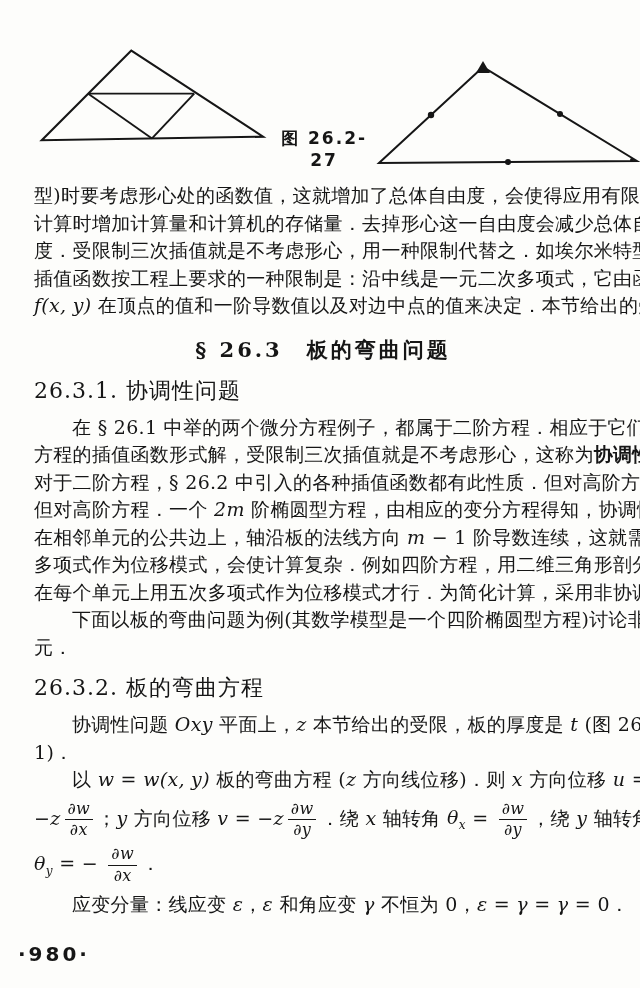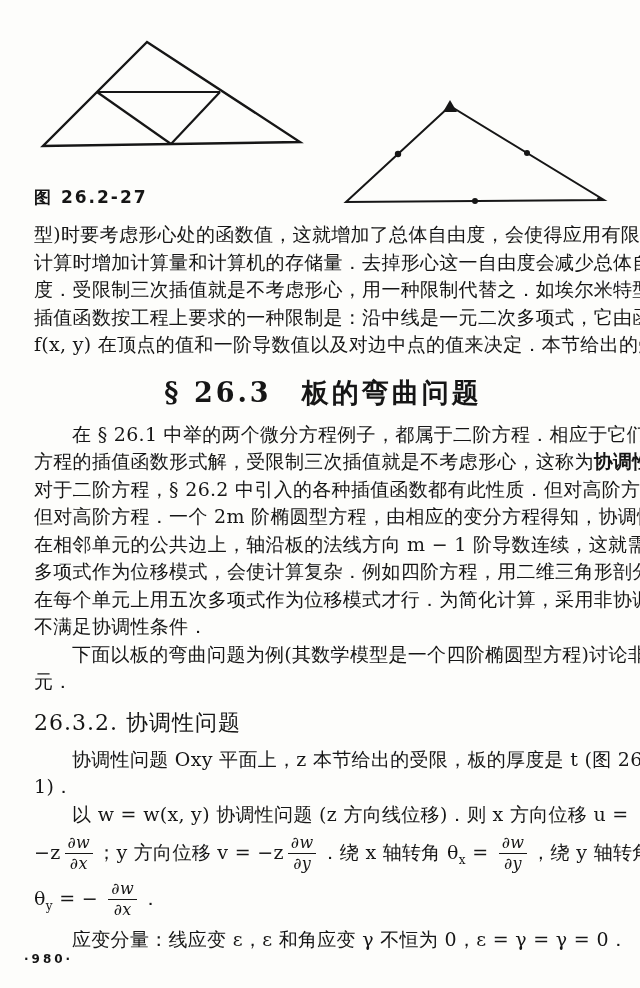"图 26.2-27" .figure { align-items: flex-start -> flex-end; flex-direction: column -> none }
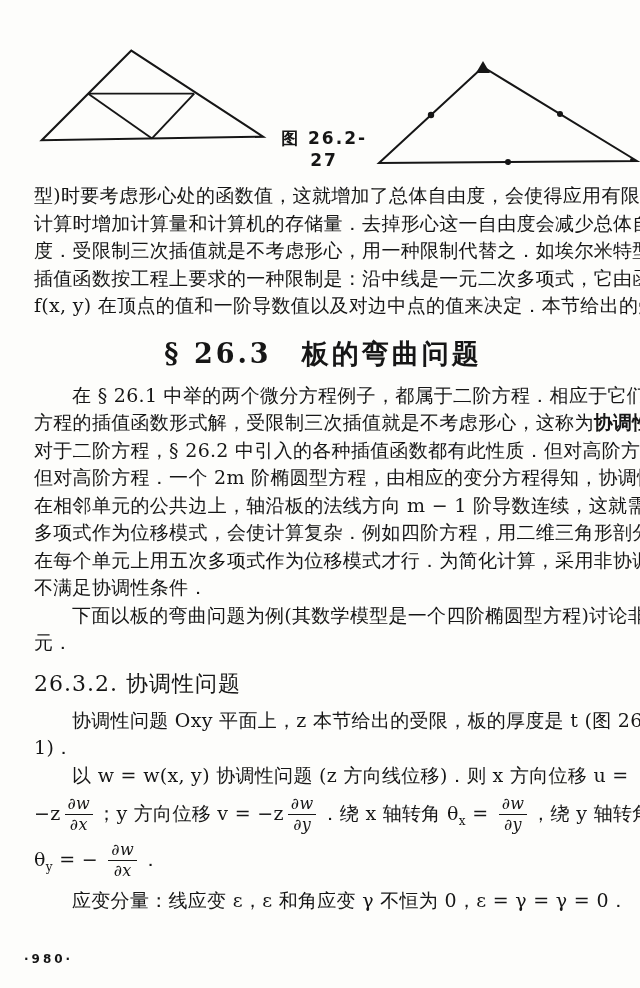"f(x, y)" .it { font-style: none -> italic }
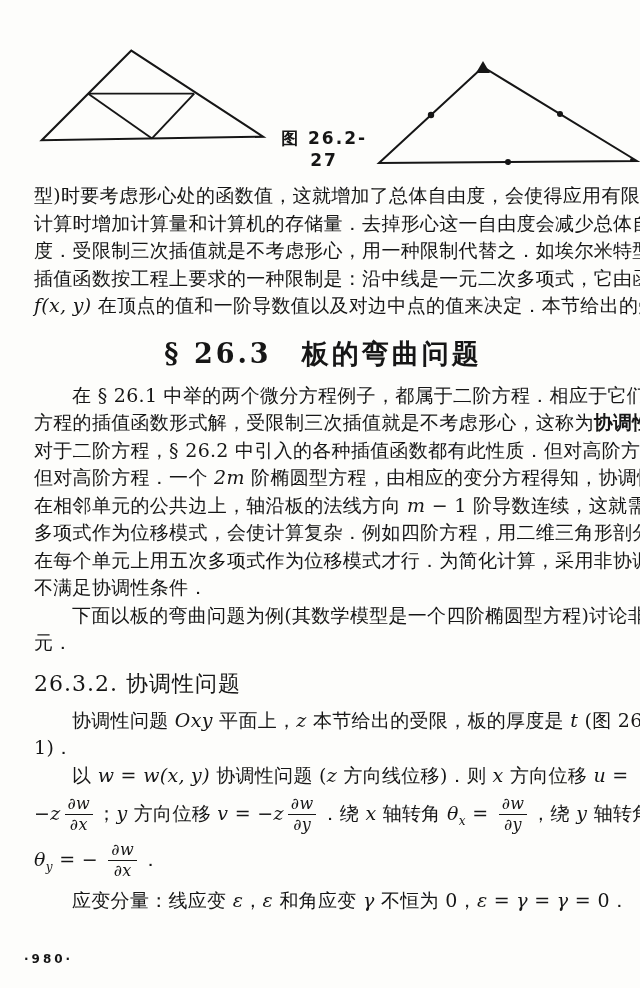"§ 26.3 板的弯曲问题" .h-center { font-size: 27px -> 21px }
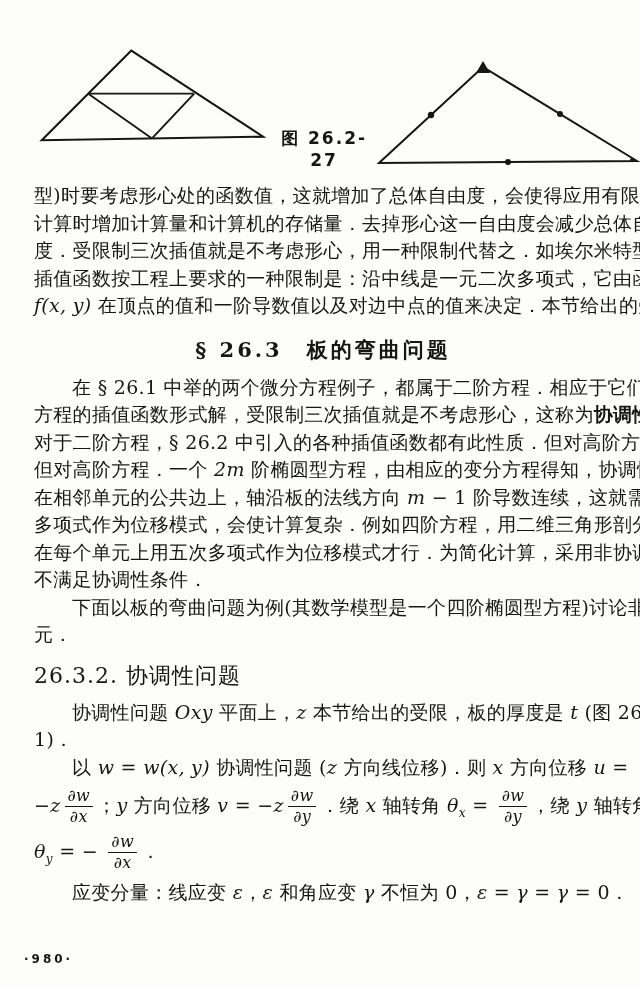"26.3.1. 协调性问题" div.h-sub { html: none -> <div>26.3.1. 协调性问题</div> }
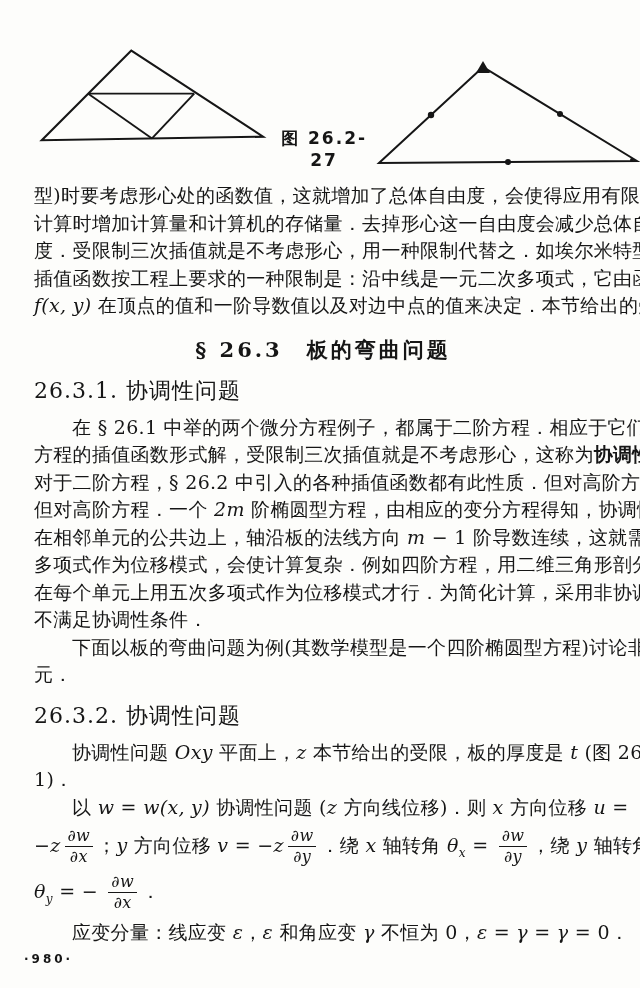"不满足协调性条件．" div.line { html: <div><span>不满足协调性条件．</span></div> -> none }
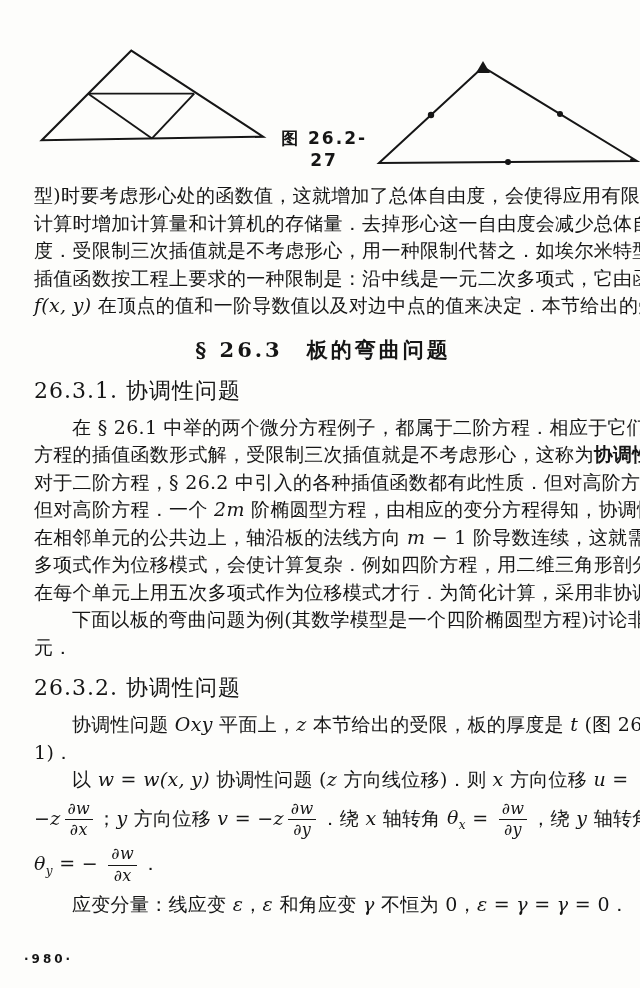"26.3.2. 协调性问题" div.h-sub { text: 协调性问题 -> 板的弯曲方程 }
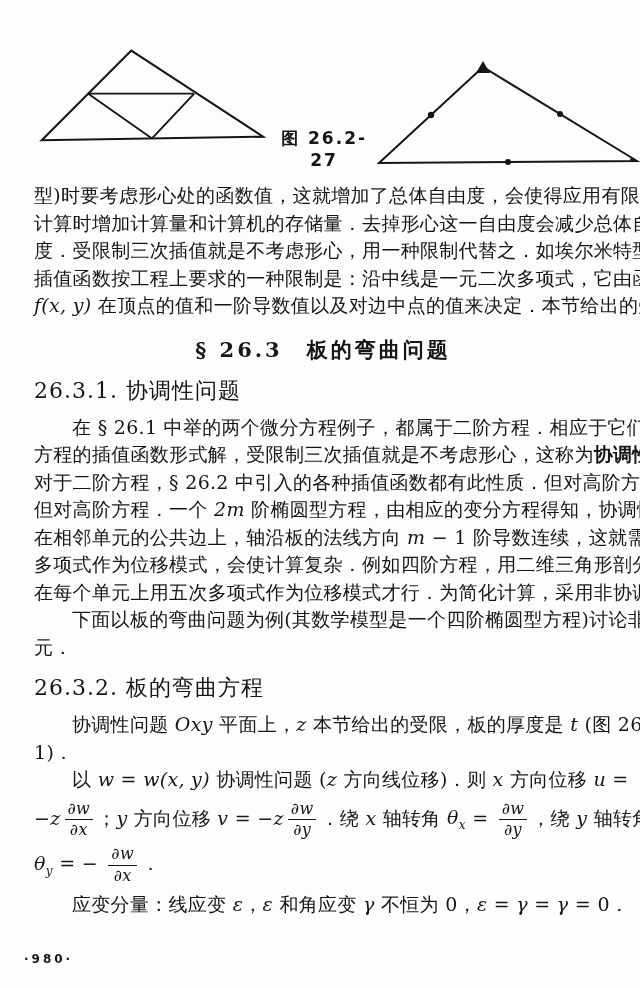"协调性问题 (" span { text: 协调性问题 -> 板的弯曲方程 }
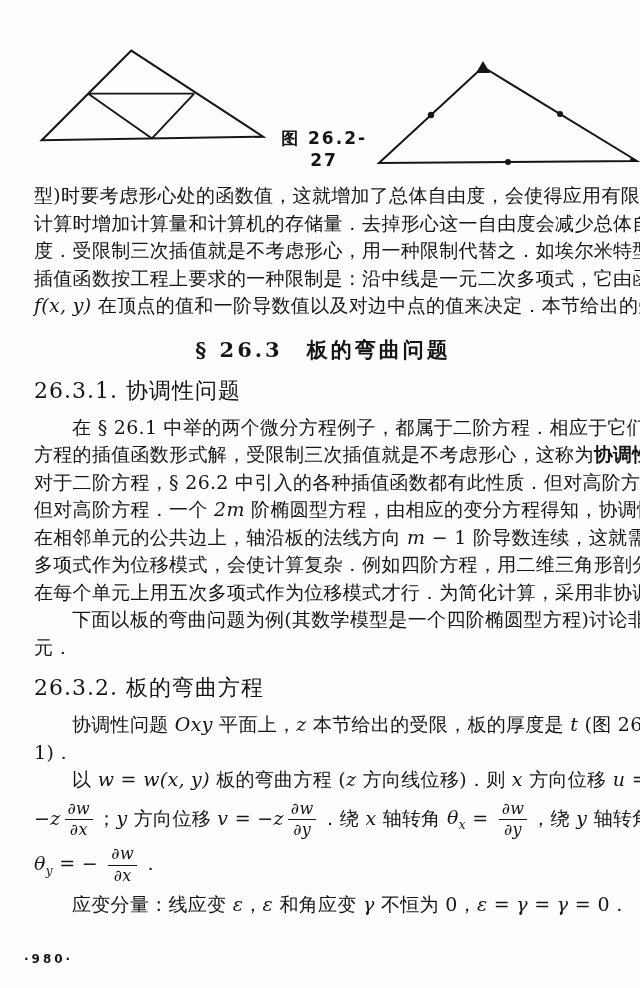"·980·" .footer { font-size: 12px -> 20px; left: 24px -> 18px }
